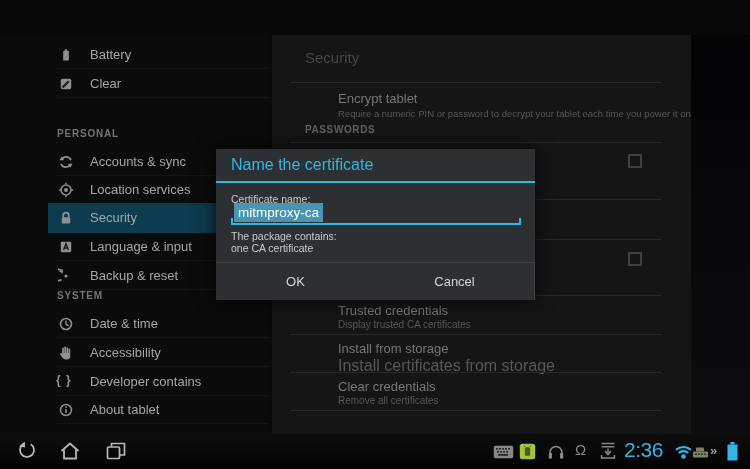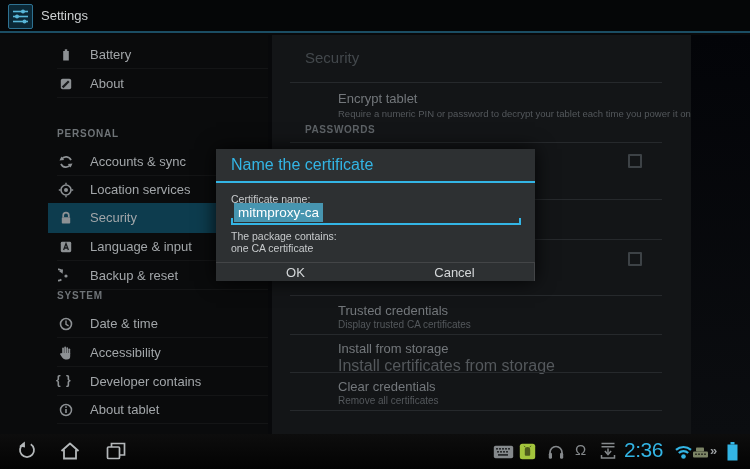"Settings" div { html: <div> <div> <svg> <g> <line></line> <line></line> <line></line> </g> <circle></circle> <circle></circle> <circle></circle> </svg> </div> <span>Settings</span> </div> -> none }
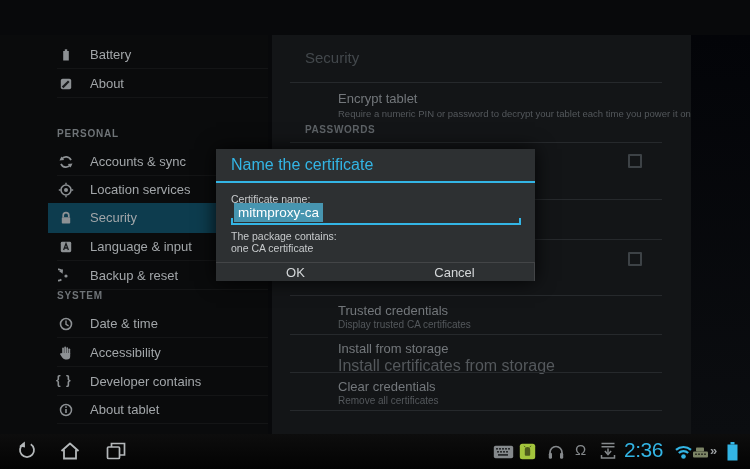"About" span.s-label { text: About -> Clear }
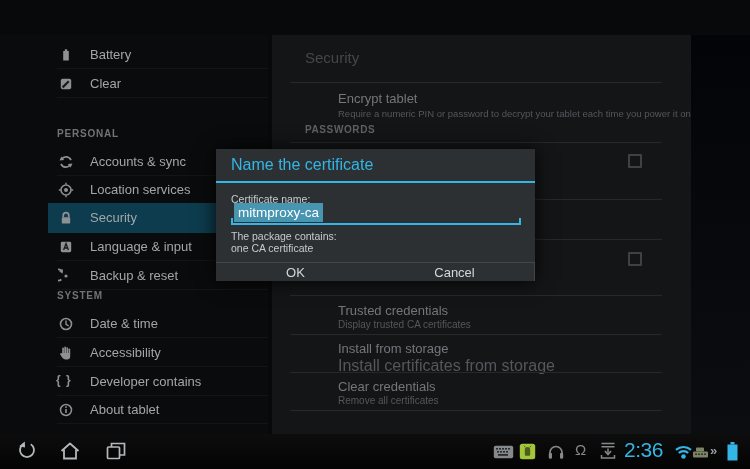"Name the certificate" #dialog { height: 132px -> 151px }
